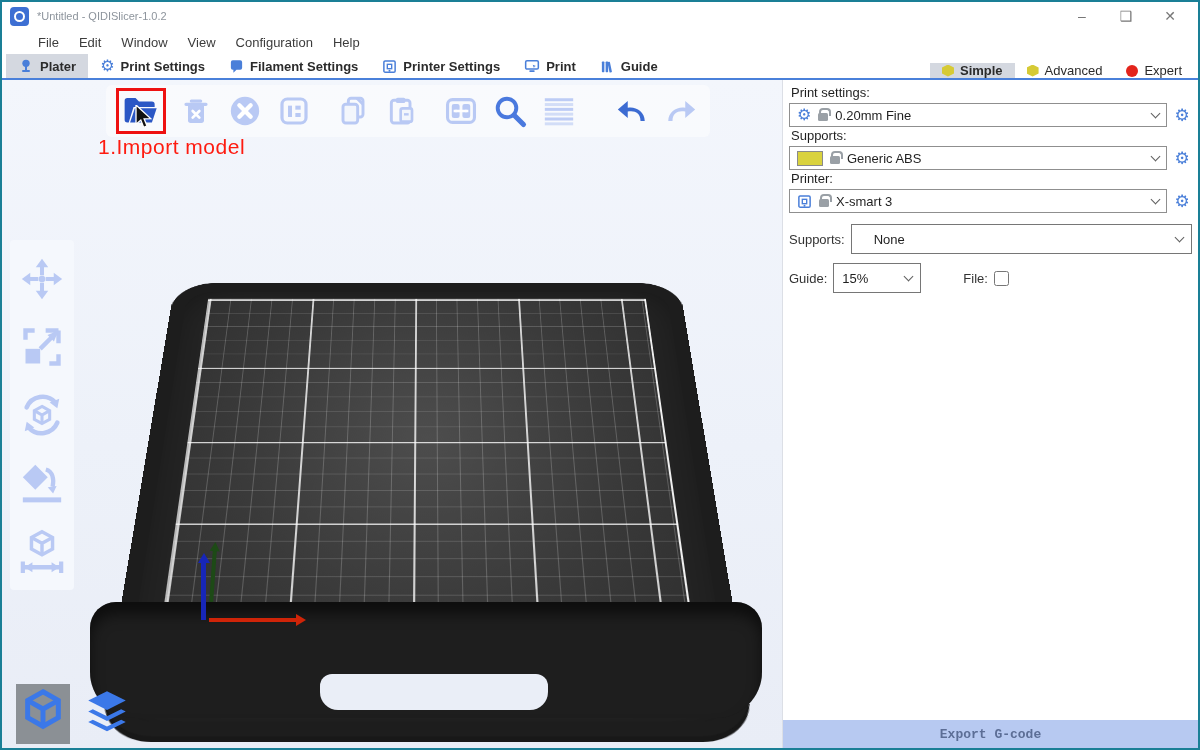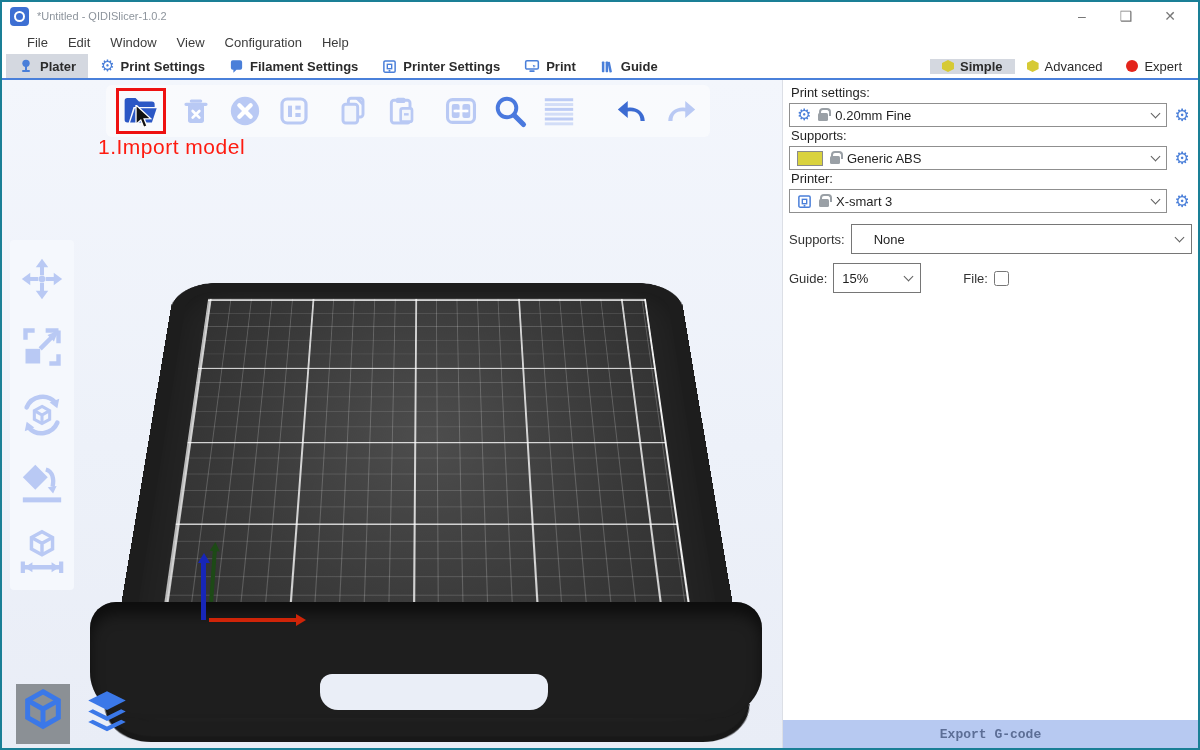"File" .menubar { margin-left: none -> 11px }
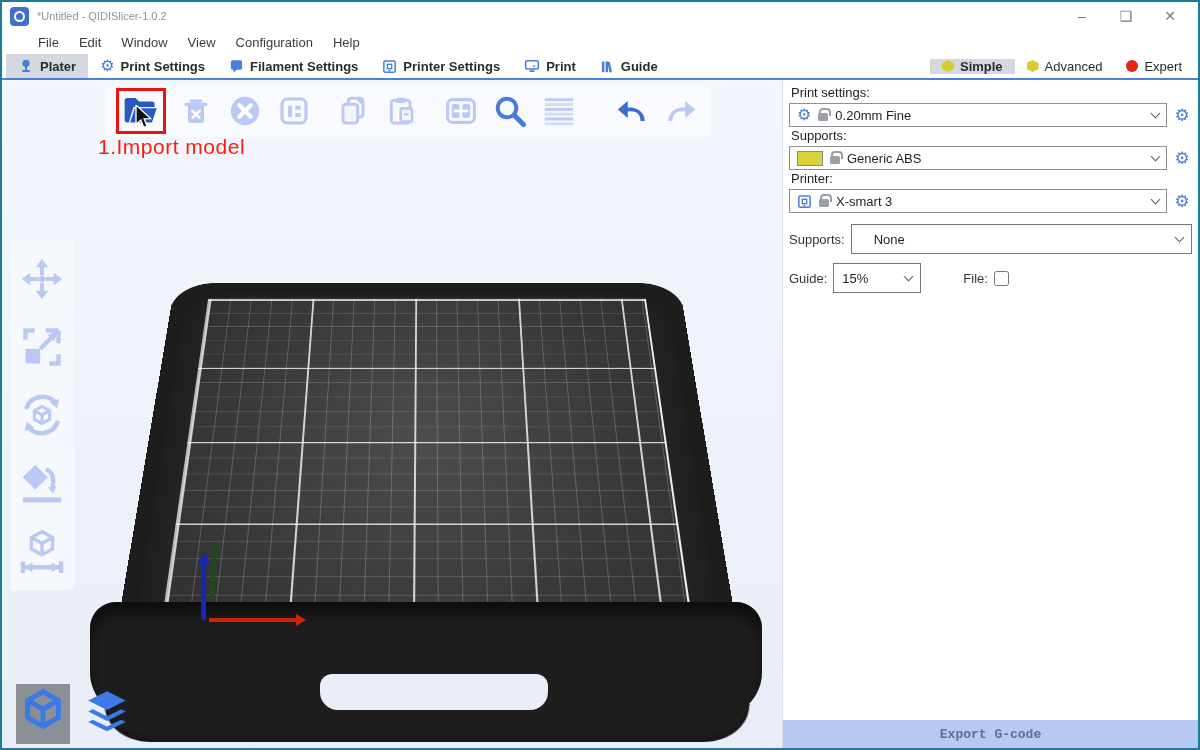"Simple" .modes { align-items: center -> flex-end }
